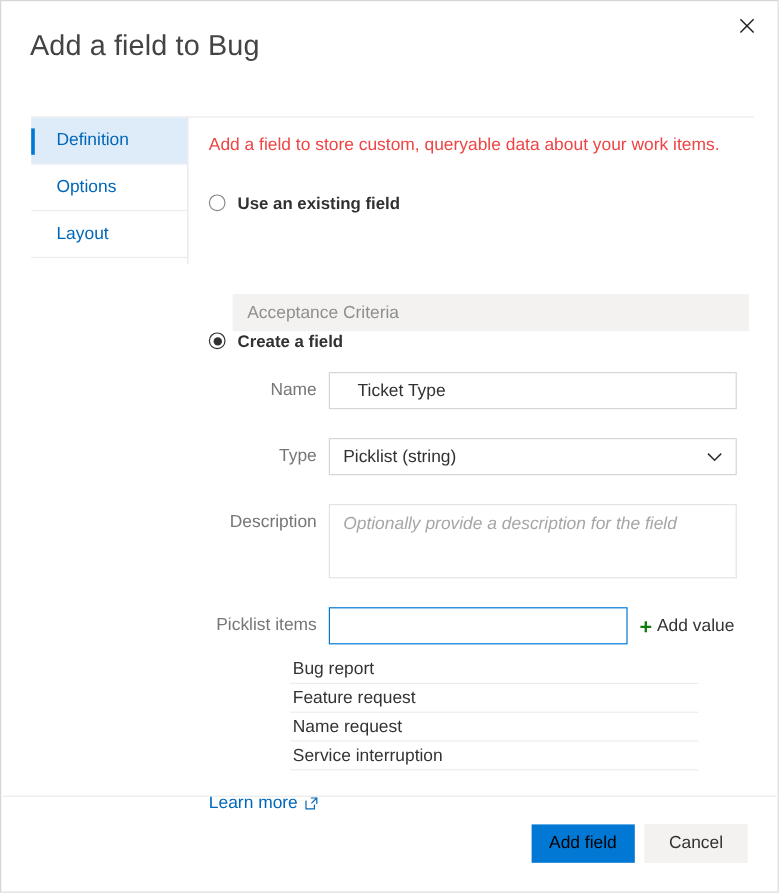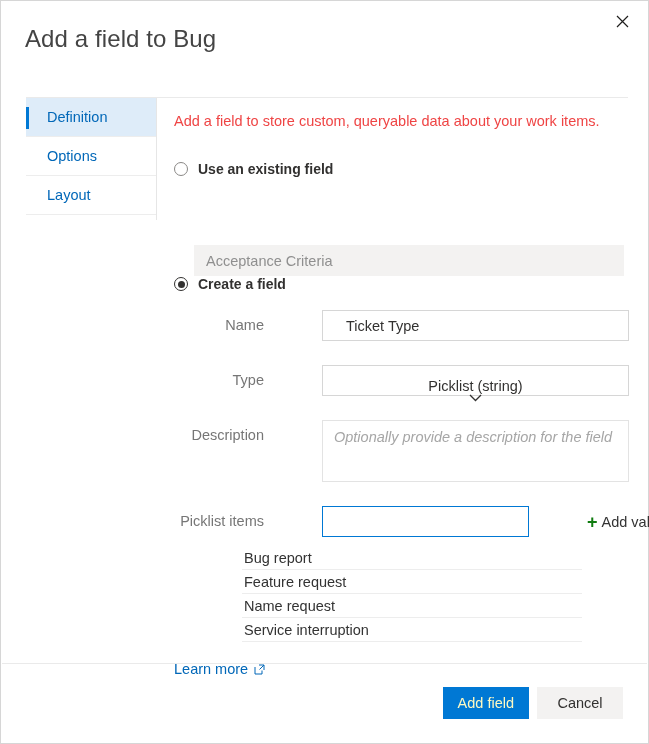"Name" .frow { gap: 48px -> none }
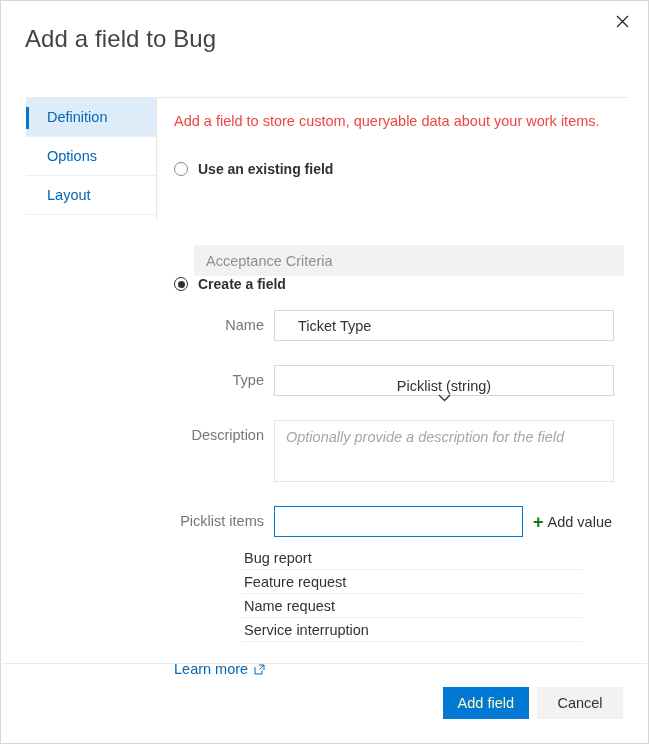"Picklist (string)" .fselect { flex-direction: column -> none; padding: 12px 11px -> 0 11px }
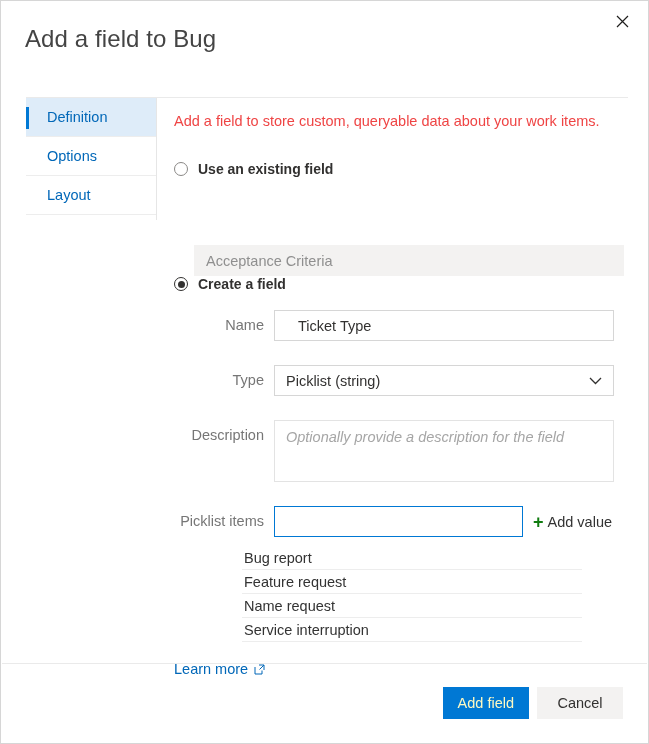"Add field" .btn-primary { color: #fef9c3 -> #000000 }
